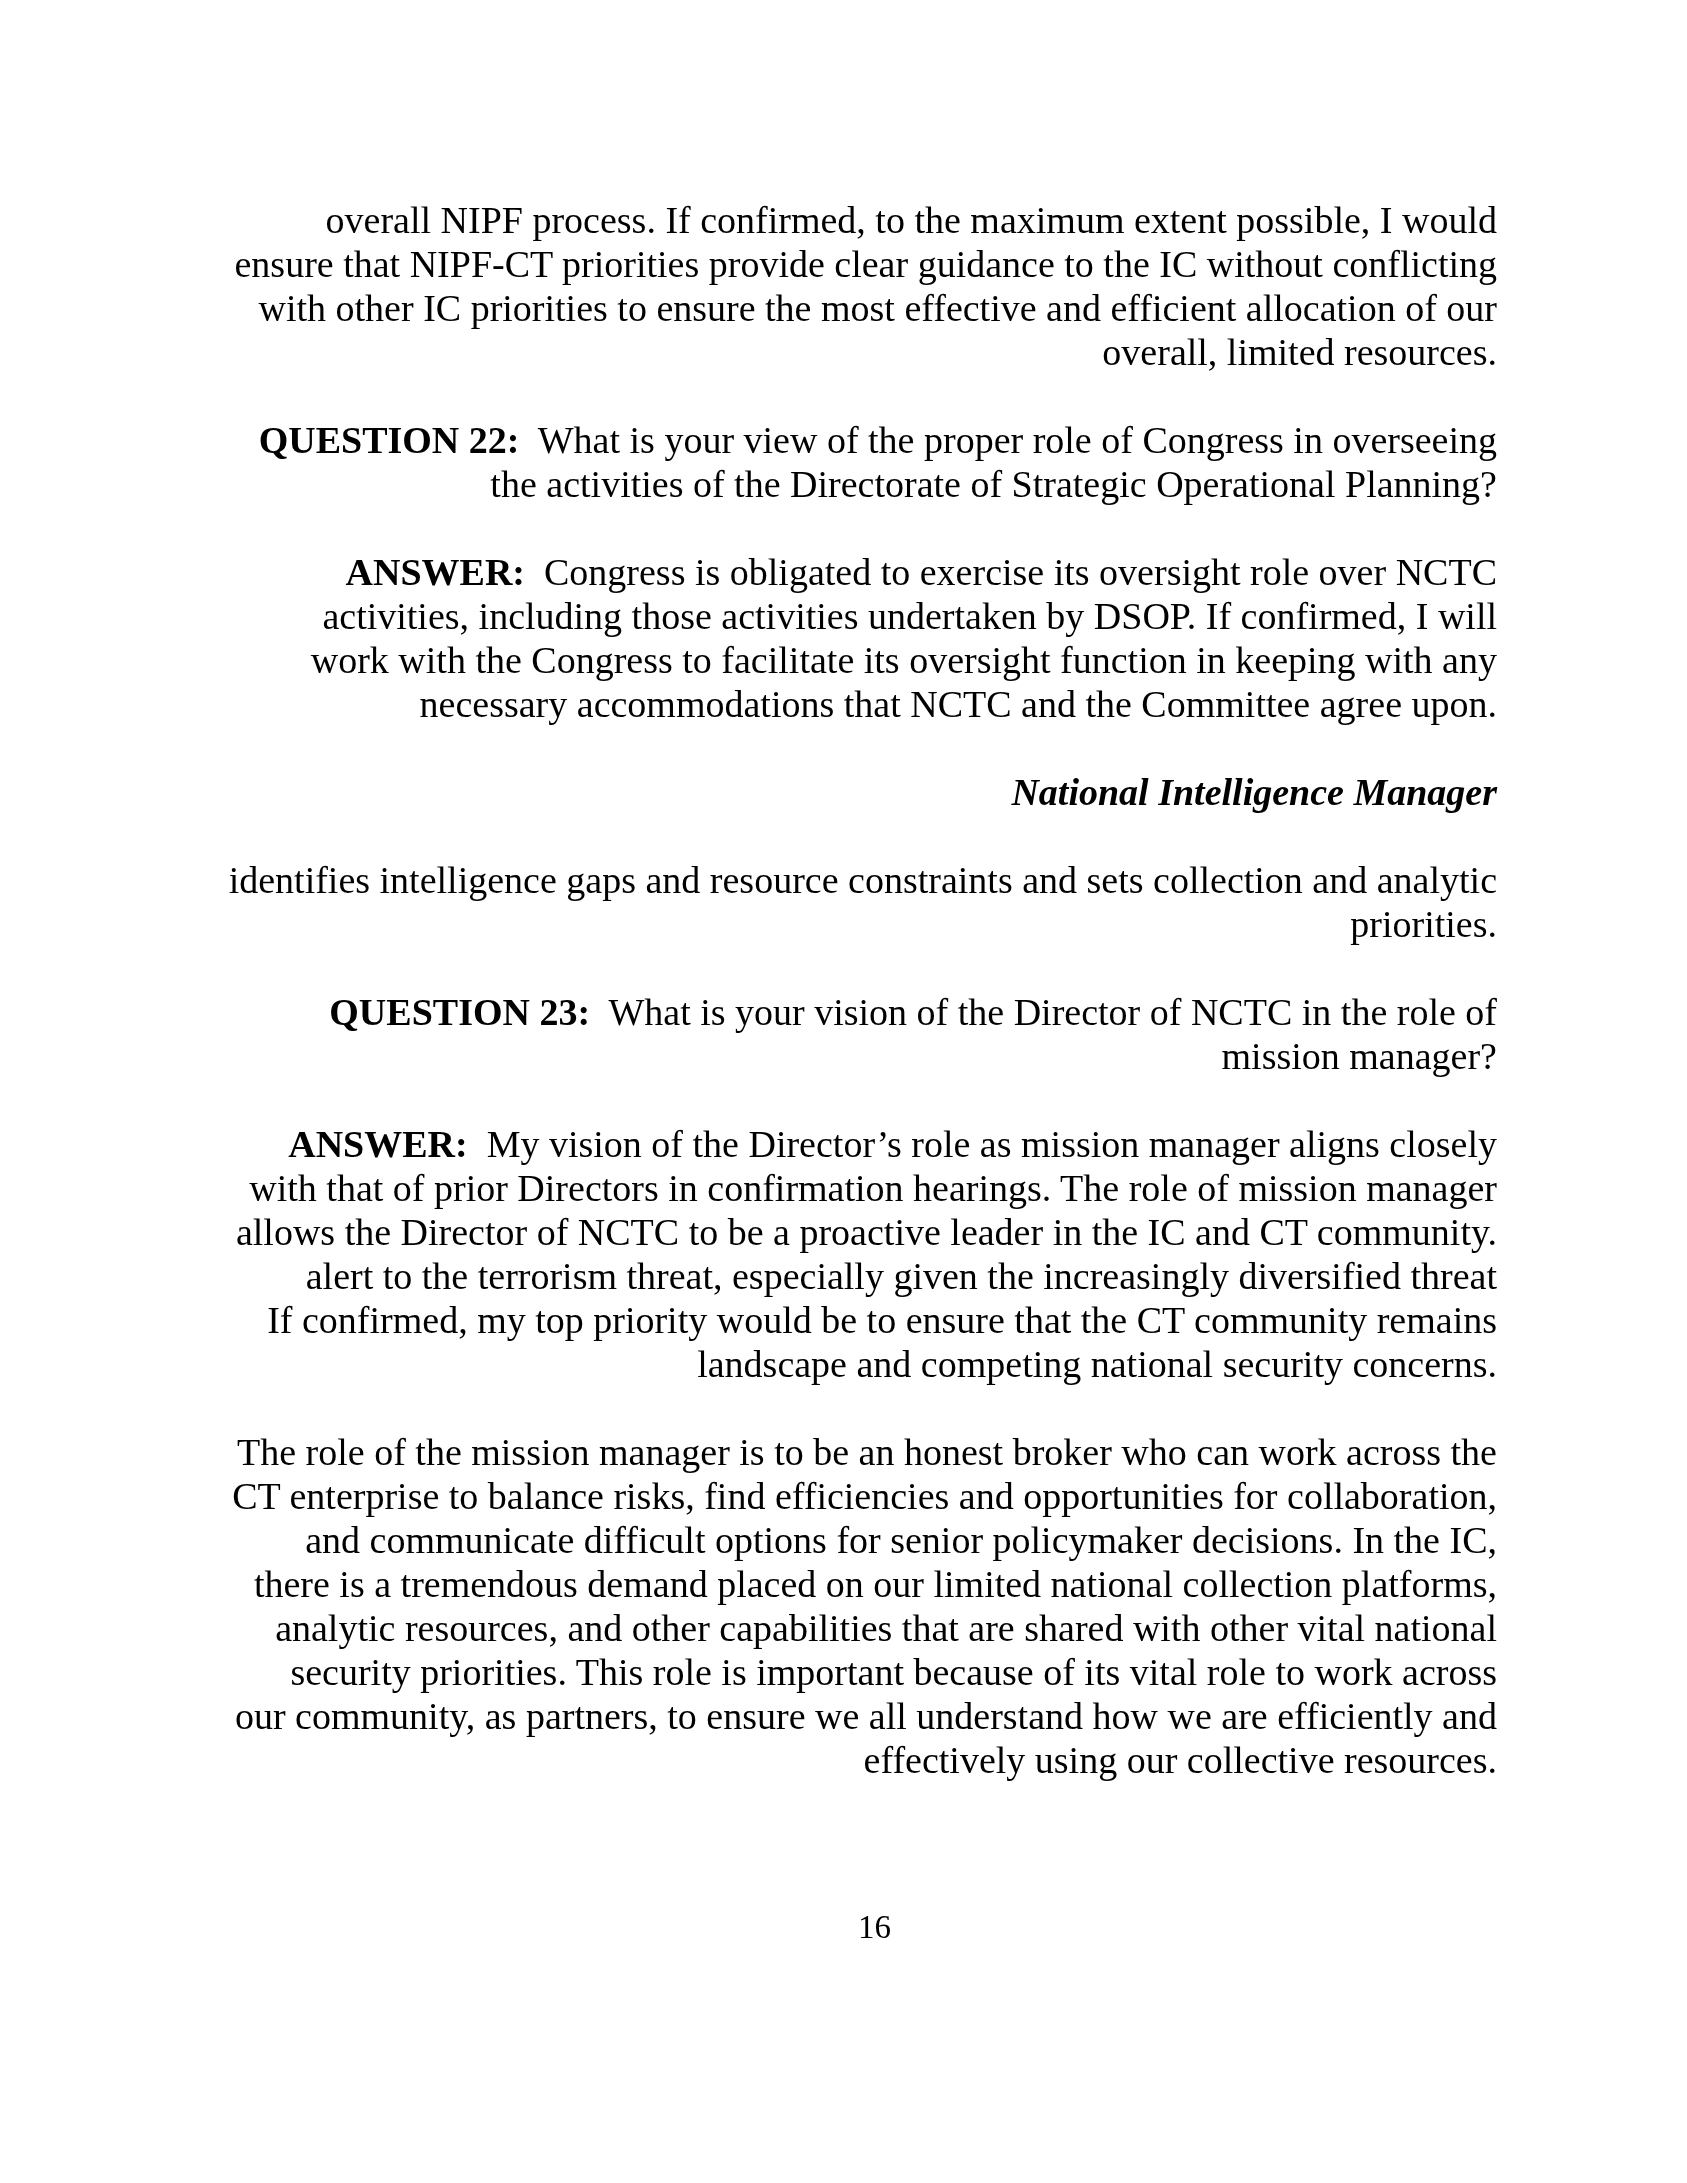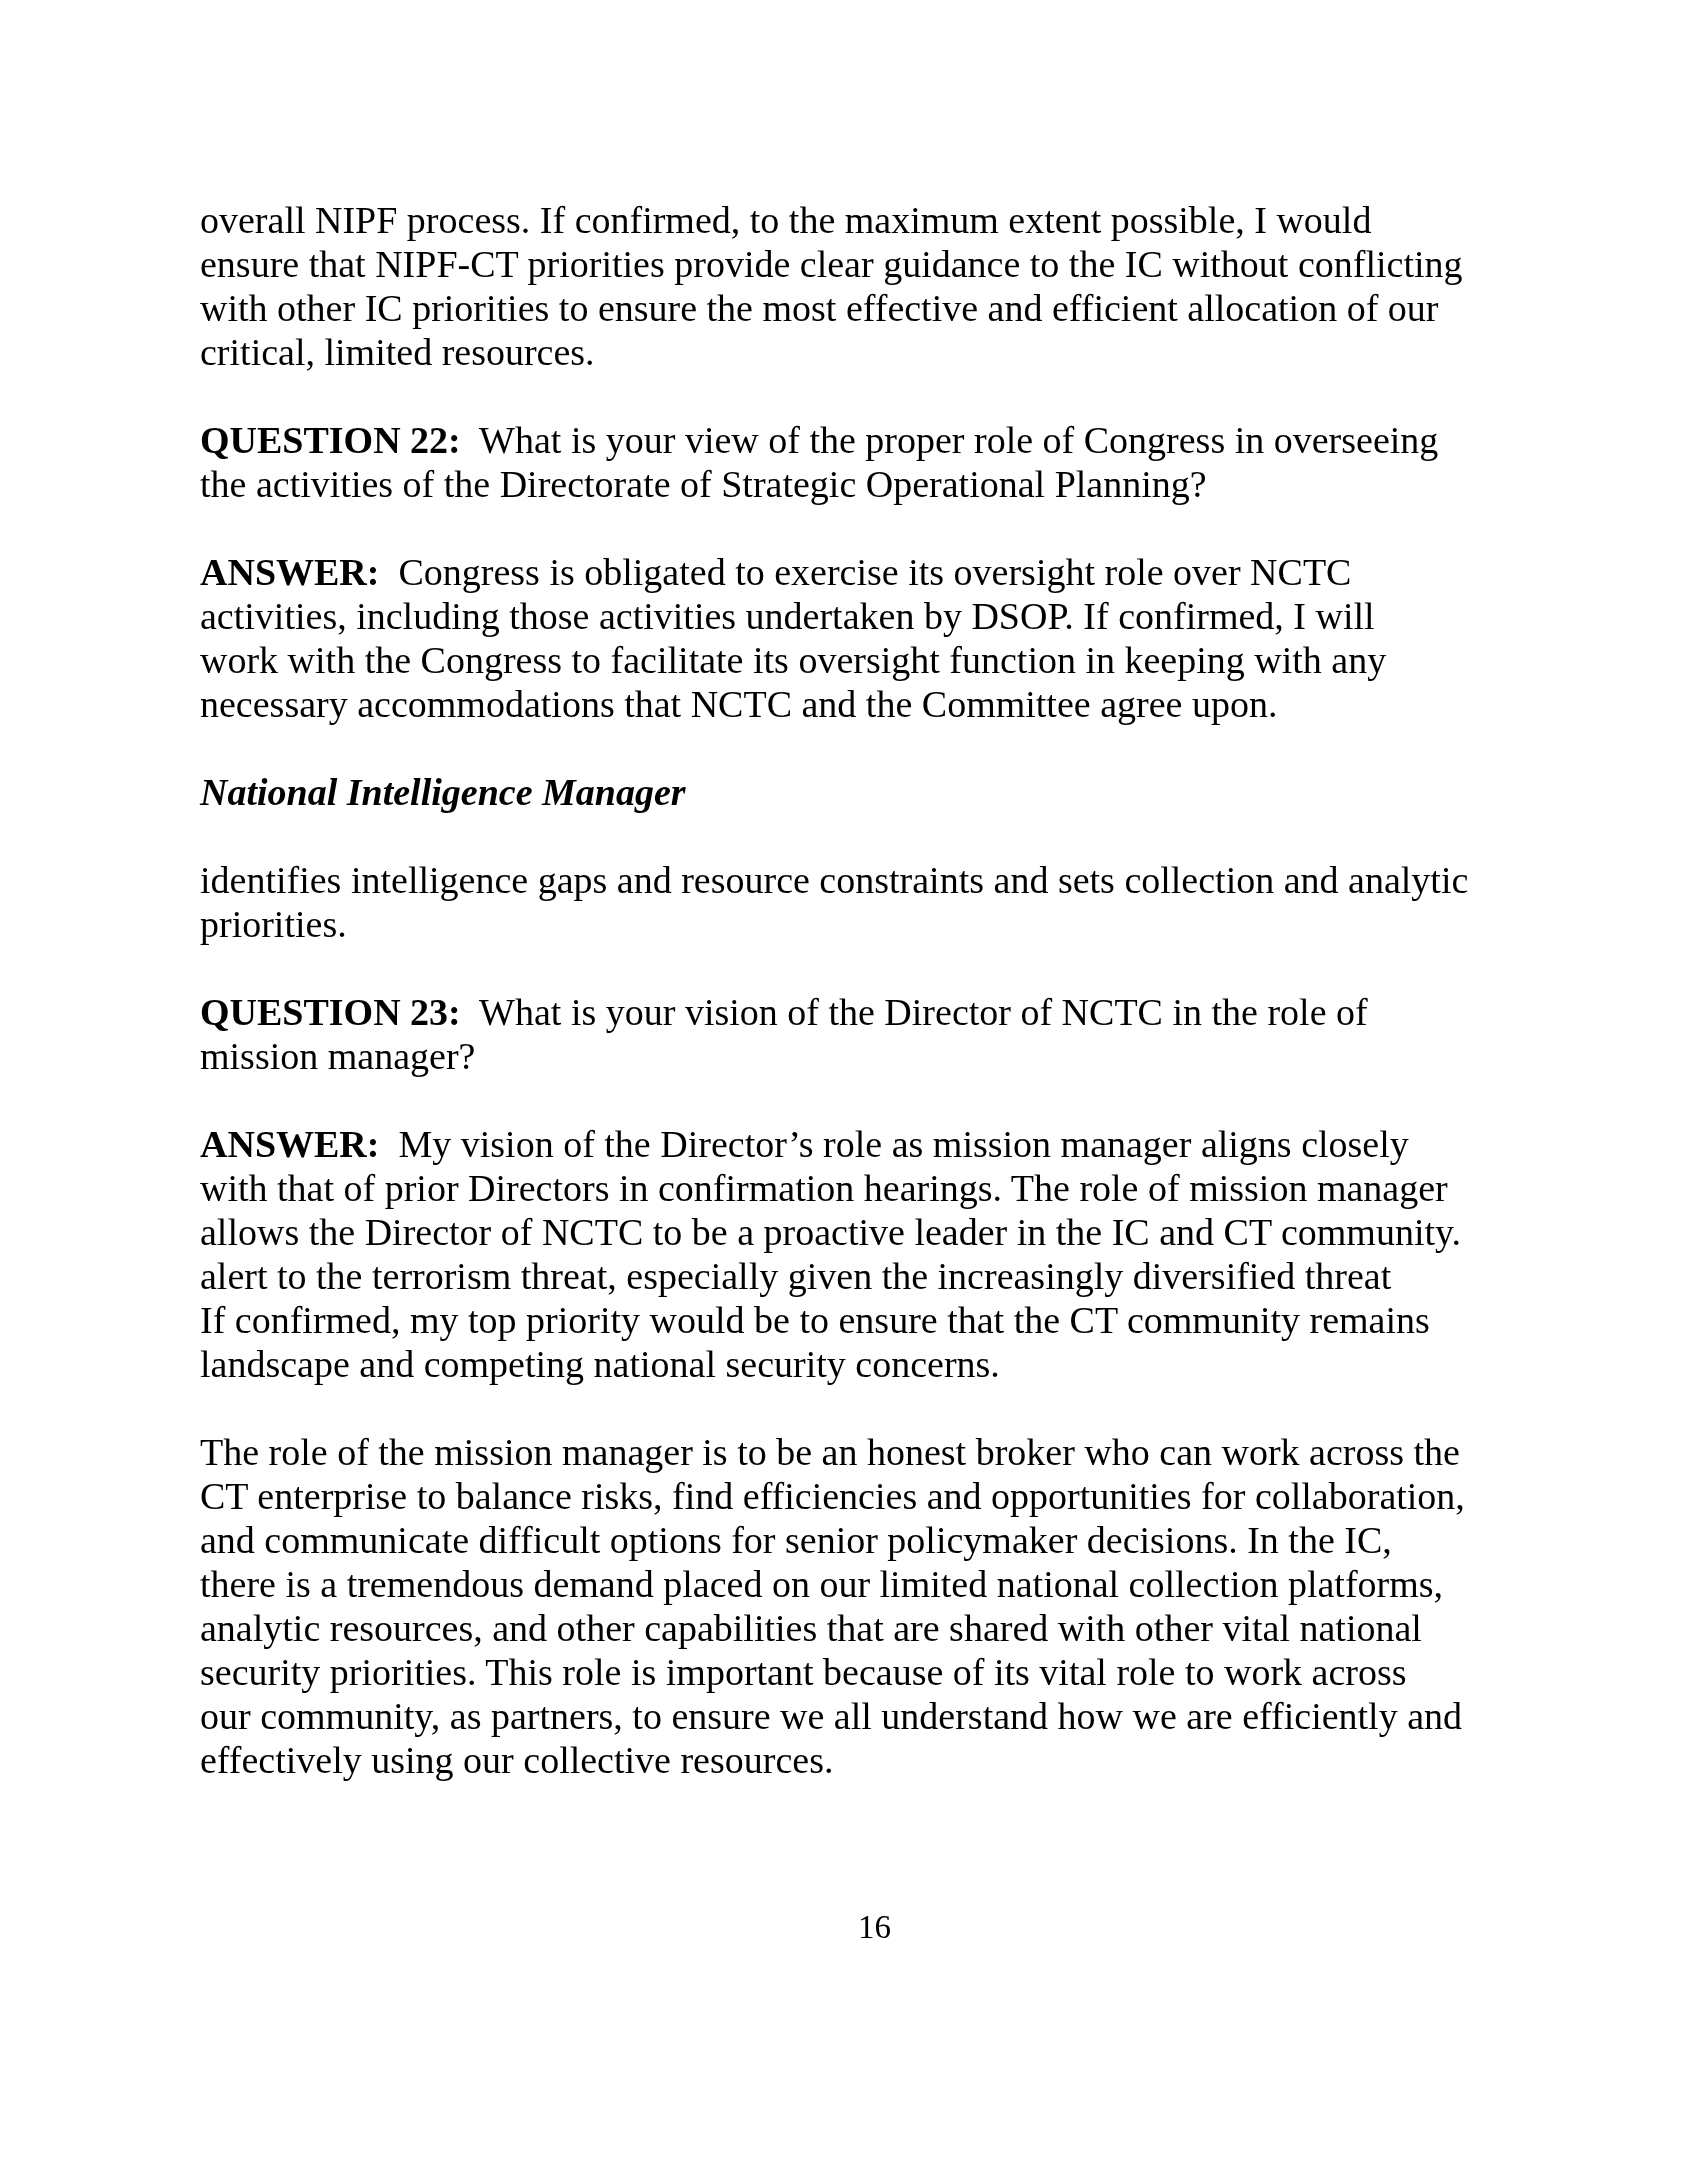"overall NIPF process. If confirmed," .body-text { text-align: none -> right }
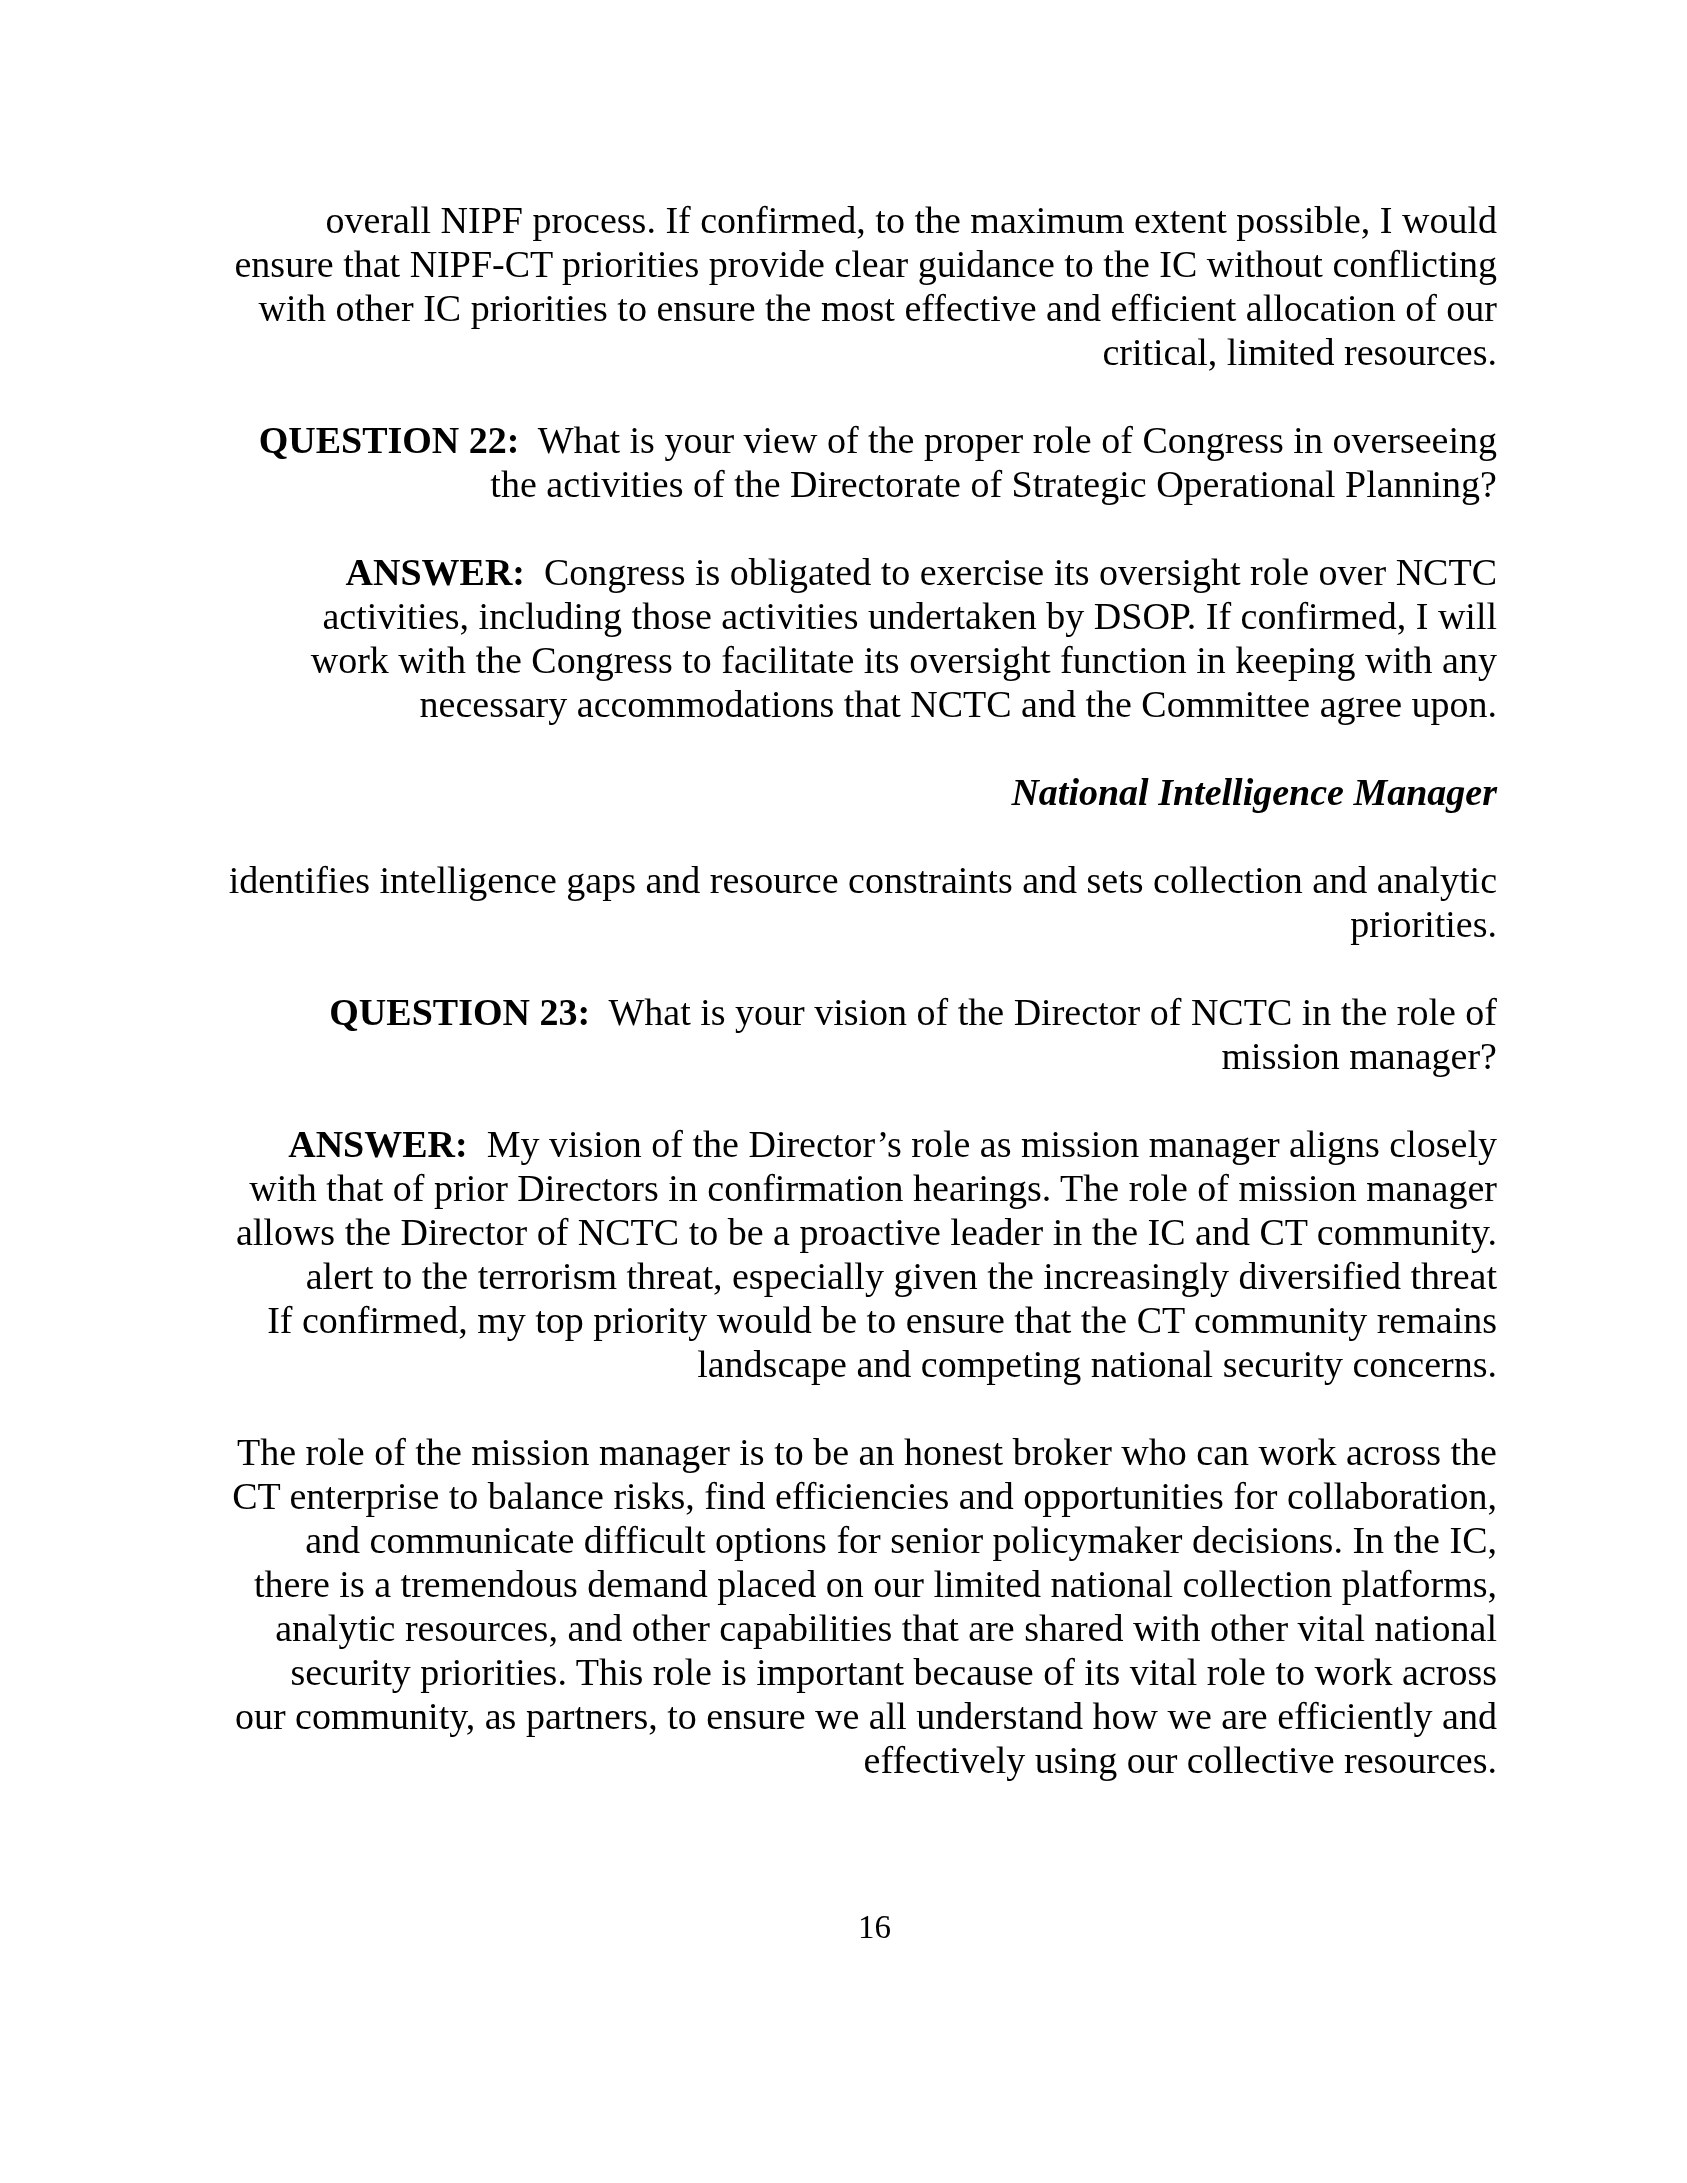"critical, limited resources." span.line { text: critical -> overall }
